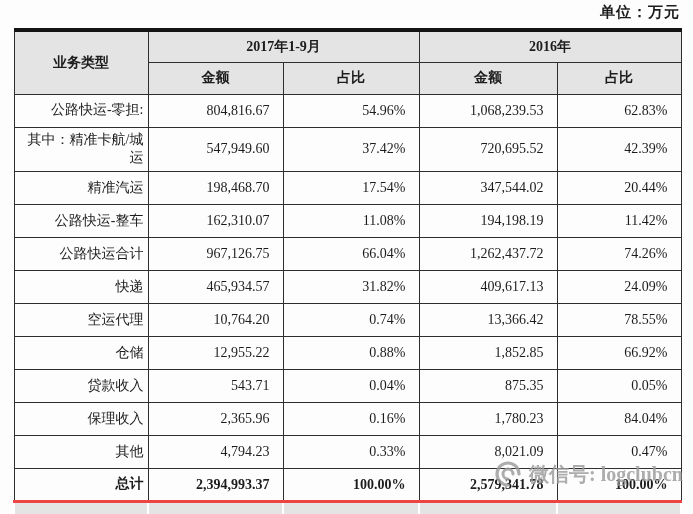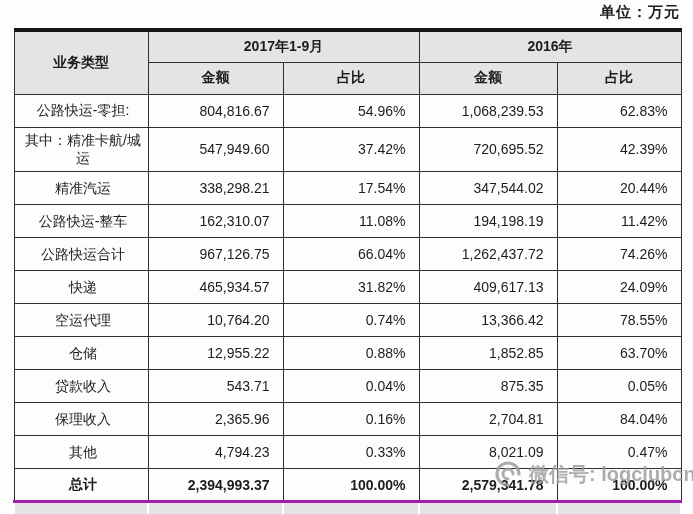"单位：万元" .page { font-family: Liberation Sans, sans-serif -> Liberation Serif, serif }
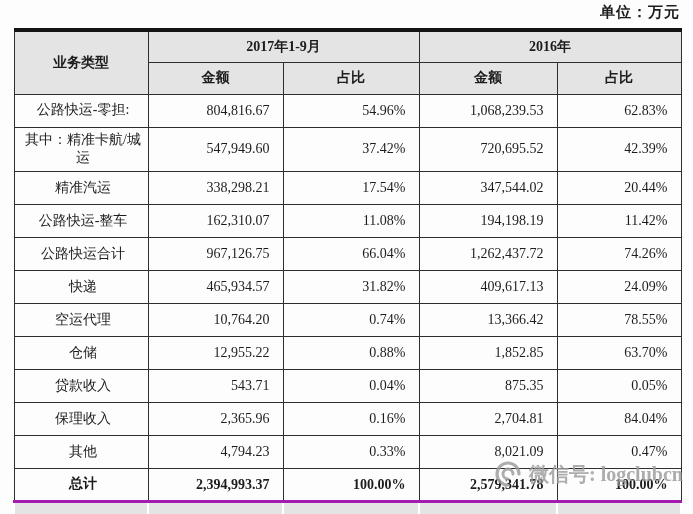"公路快运-零担:" .label-cell { text-align: center -> right }
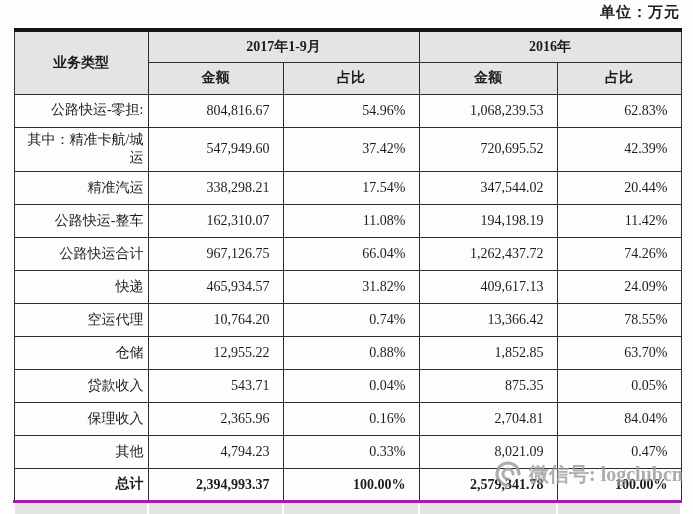"338,298.21" td.num-cell { text: 338,298.21 -> 198,468.70 }
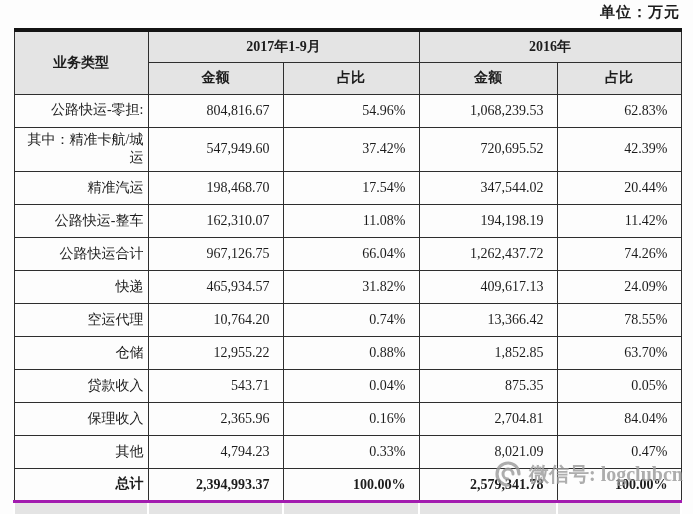"63.70%" td.num-cell { text: 63.70% -> 66.92% }
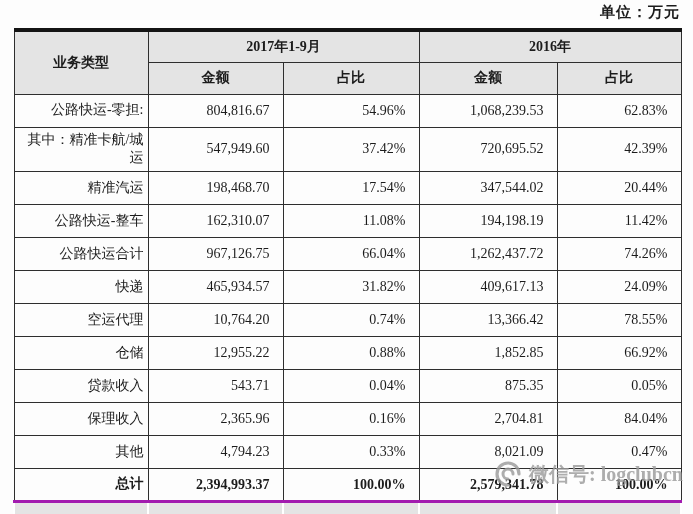"2,704.81" td.num-cell { text: 2,704.81 -> 1,780.23 }
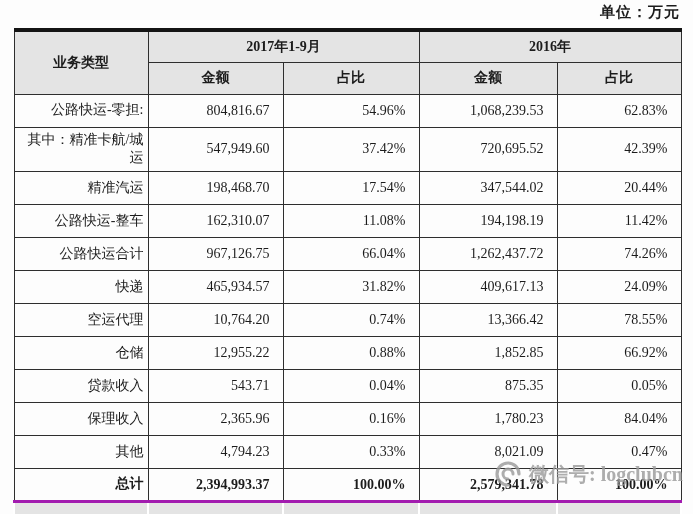"总计" tr.total-row td { border-bottom: 3px solid #a21caf -> 3px solid #ef4444 }
